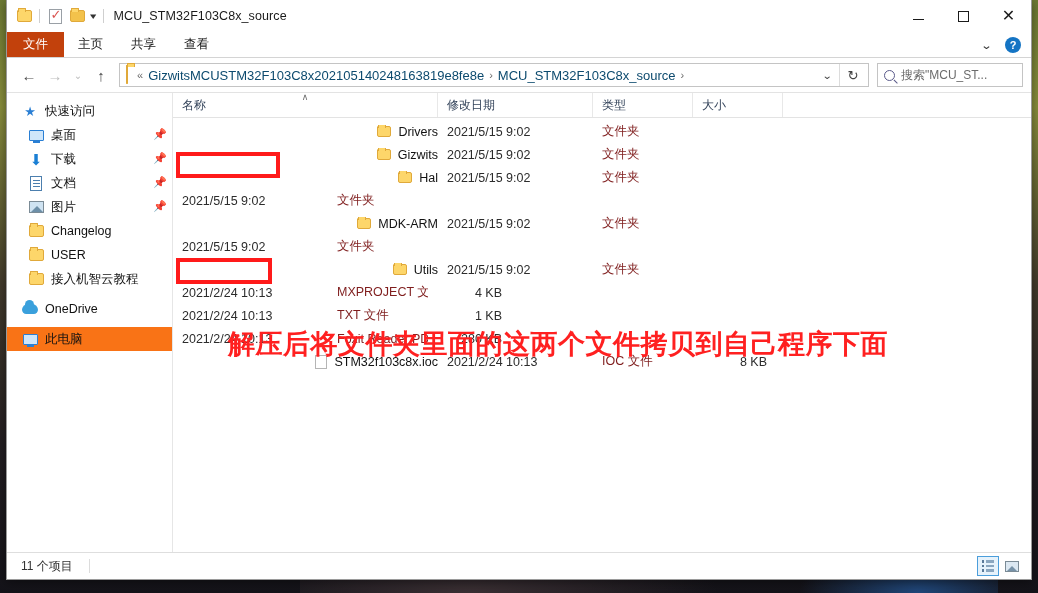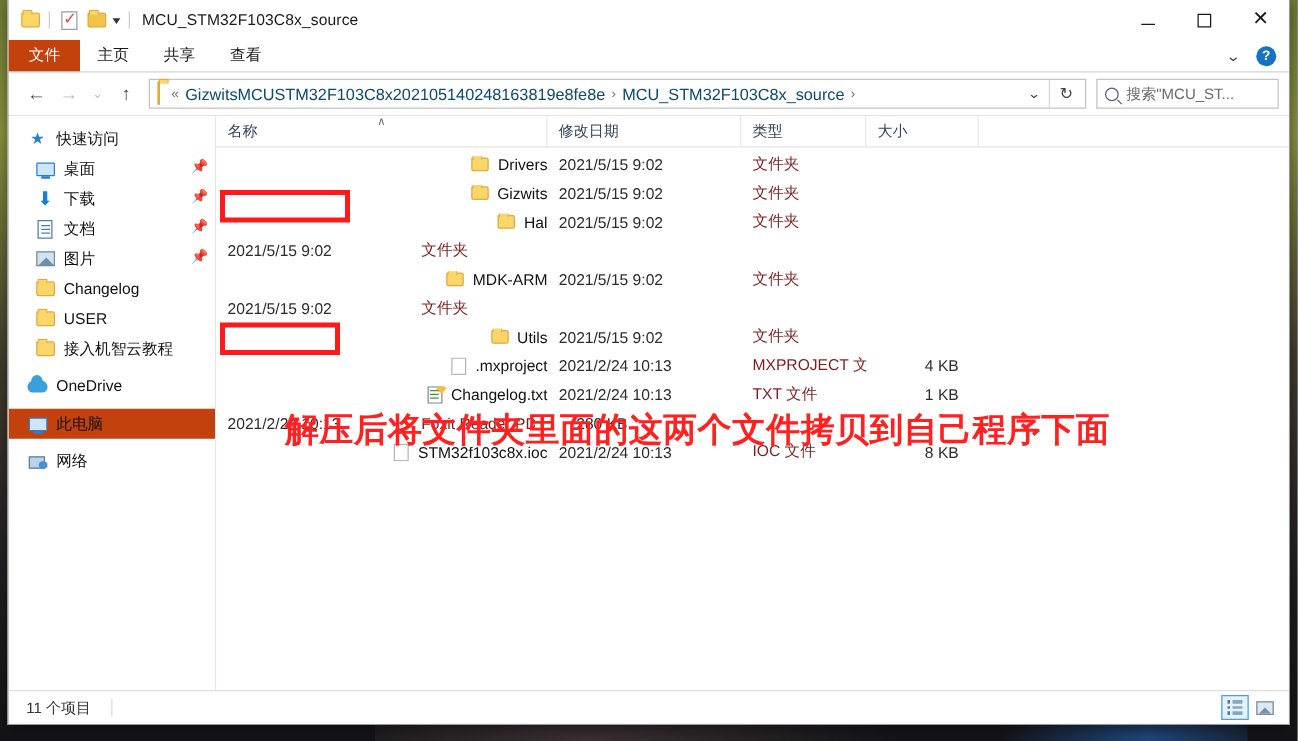".mxproject" div.cell { html: <div> <span></span> <span>.mxproject</span> </div> -> none }
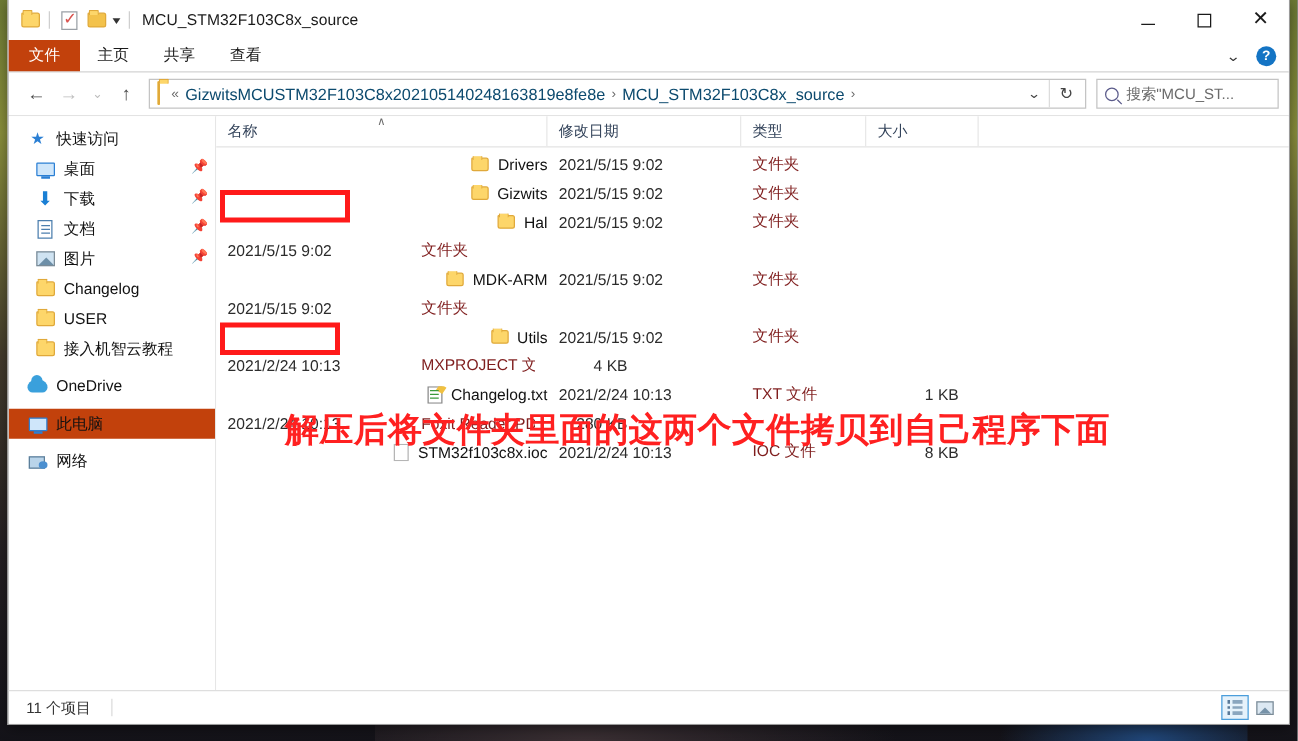"Changelog.txt" div.cell { html: <div> <span></span> <span>Changelog.txt</span> </div> -> none }
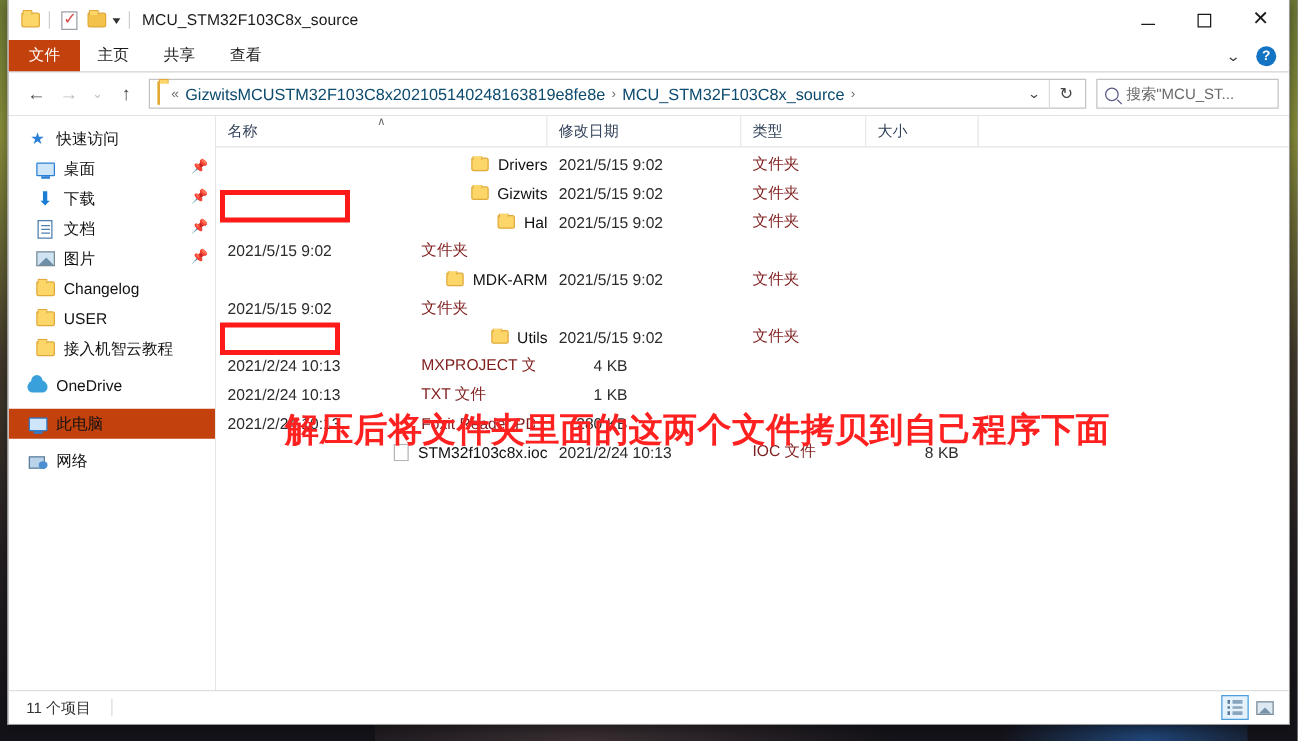"此电脑" .nav-item.selected { background: #c2410c -> #f97316 }
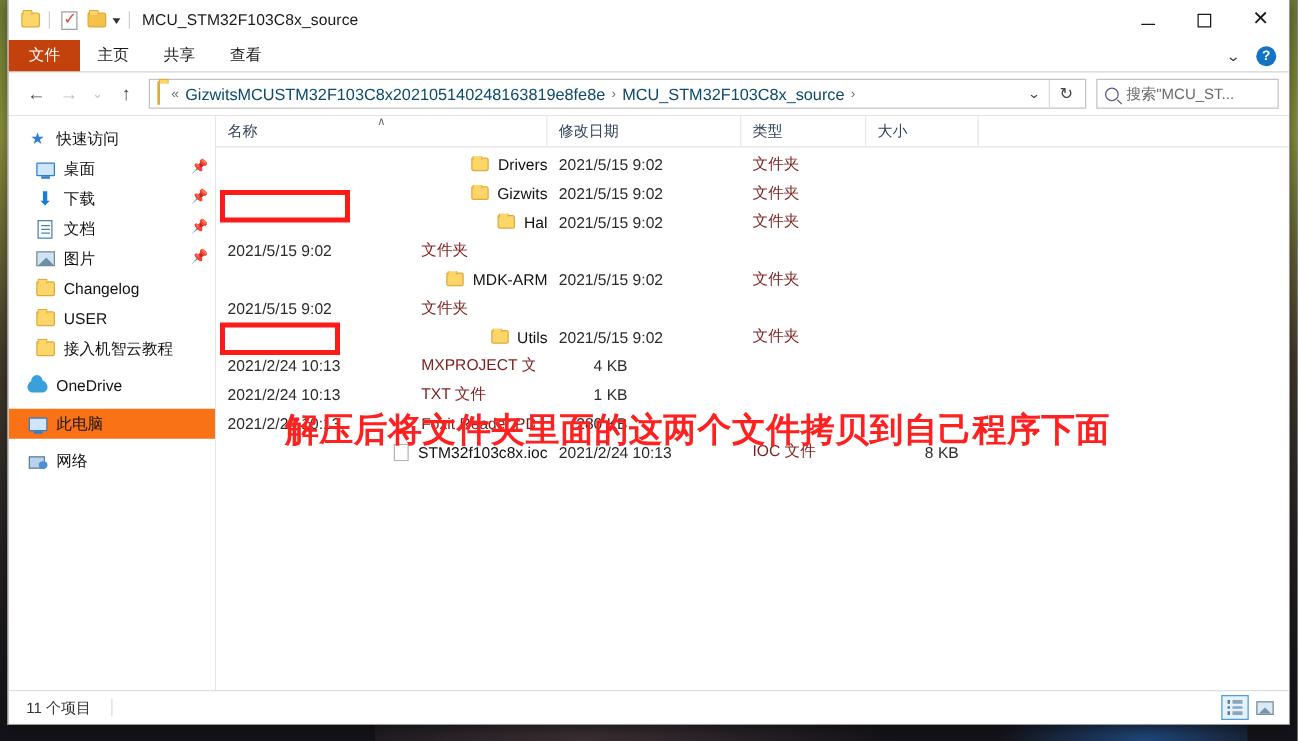"网络" div.nav-item { html: <div> <span> <span></span> </span> <span>网络</span> </div> -> none }
